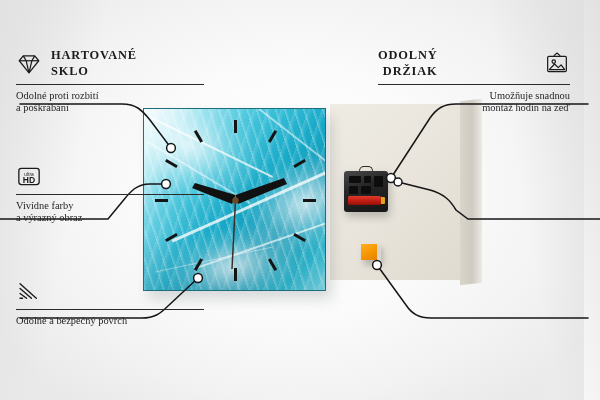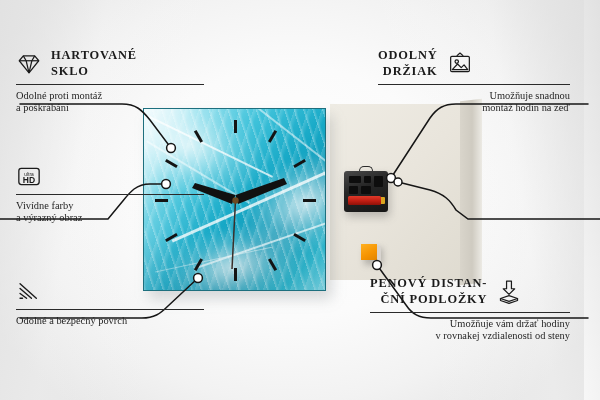"ODOLNÝ" .f-right .head { justify-content: flex-start -> space-between }
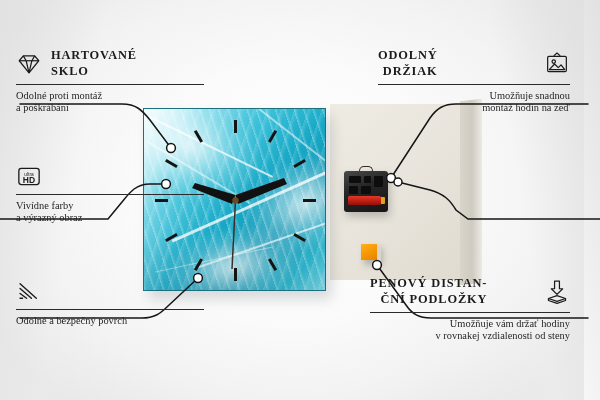"Odolné proti montáž" div.desc { text: montáž -> rozbití }
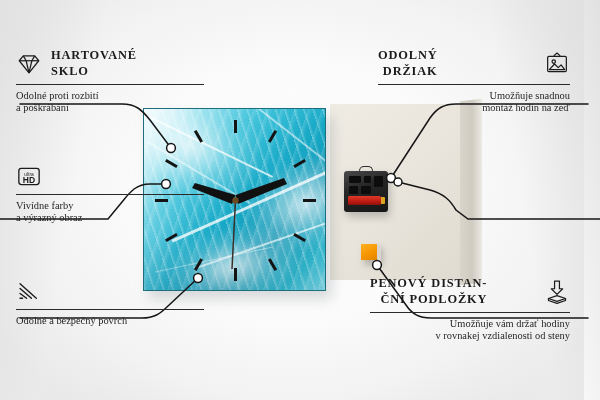"PENOVÝ DISTAN-" div.feature { html: <div> <div> <div>PENOVÝ DISTAN- ČNÍ PODLOŽKY</div> <svg> <g> <path></path> <path></path> <path></path> </g> </svg> </div> <div></div> <div>Umožňuje vám držať hodiny v rovnakej vzdialenosti od steny</div> </div> -> none }
